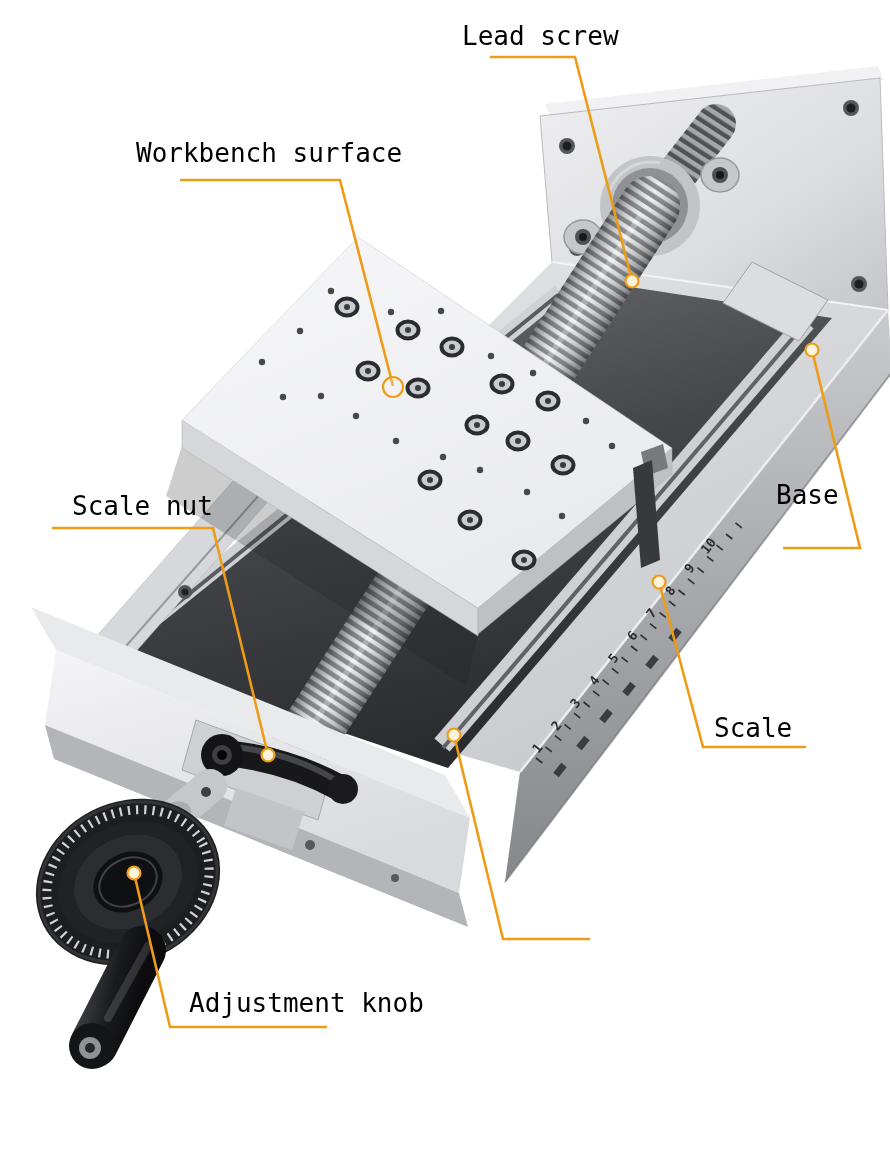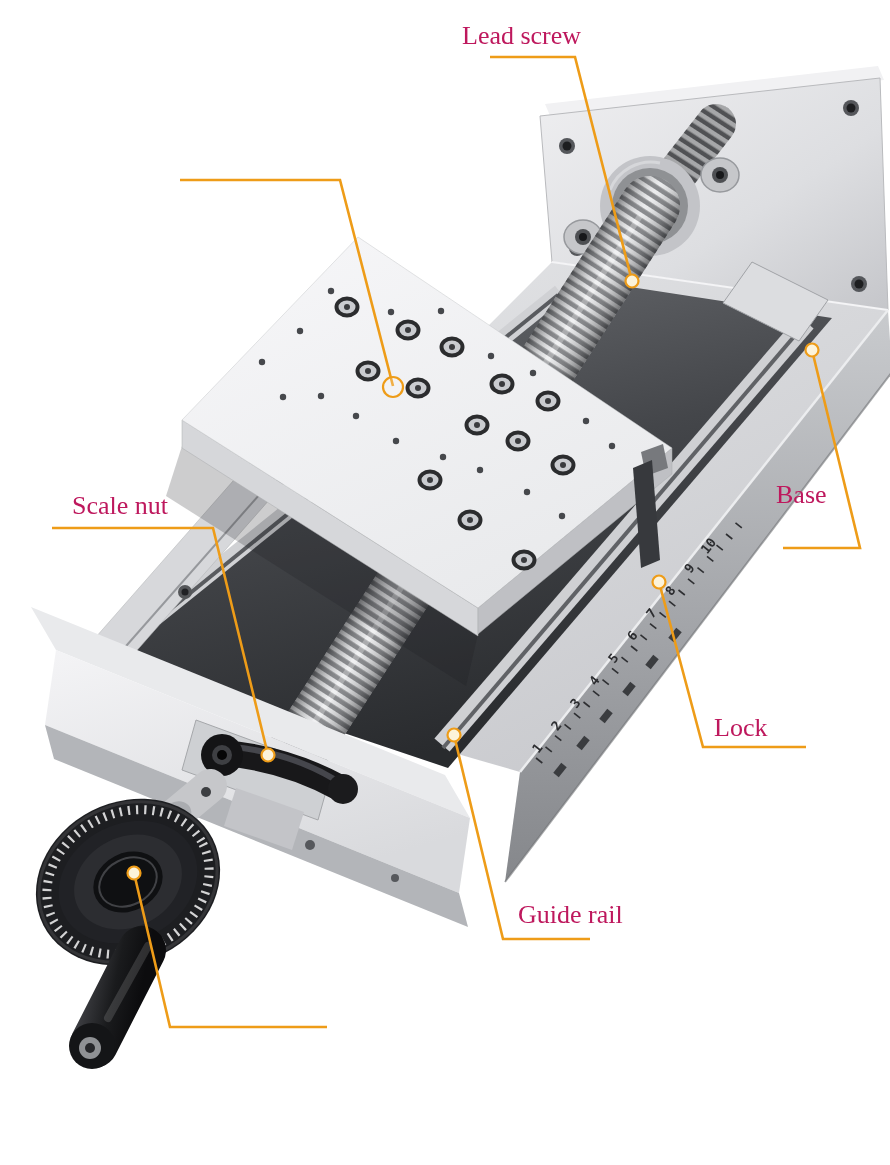"Lead screw" .lbl { color: #be185d -> #000000; font-family: Liberation Serif, serif -> none }
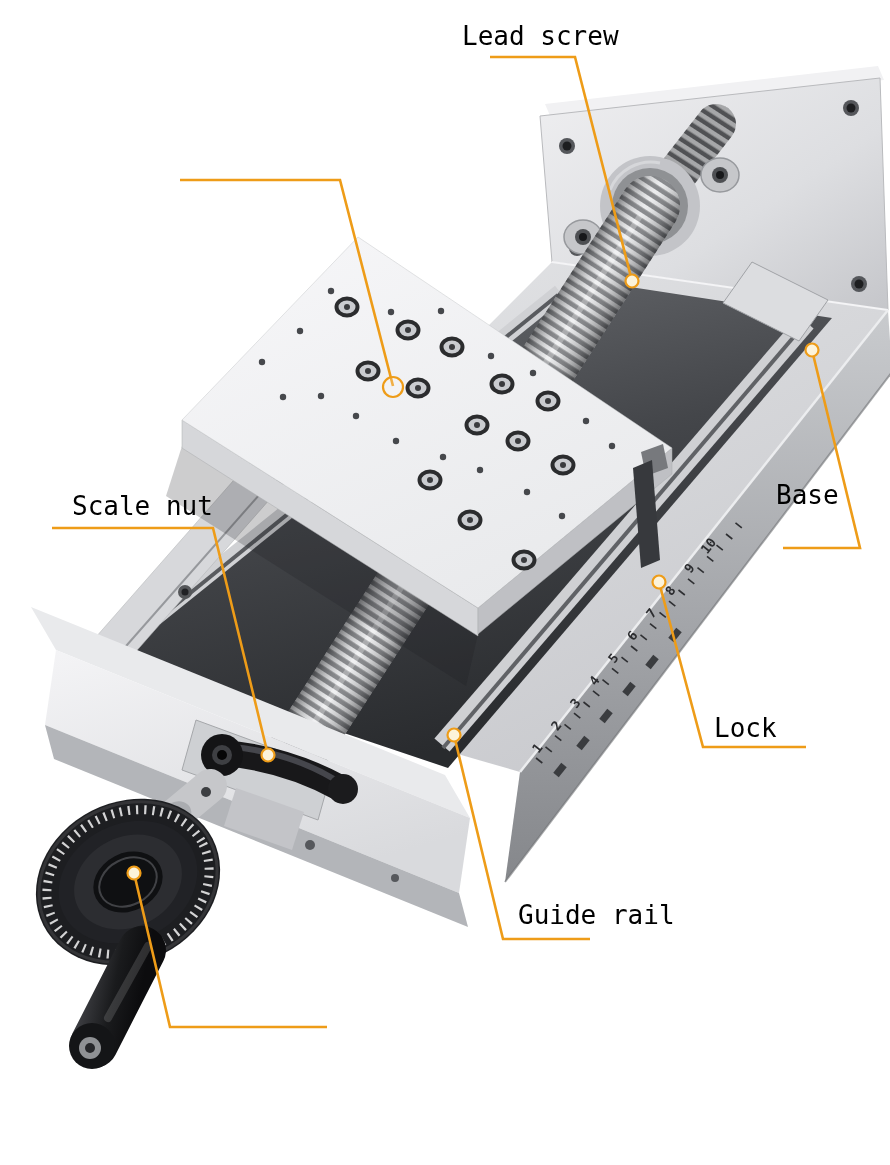"Workbench surface" div.lbl { html: none -> <div>Workbench surface</div> }
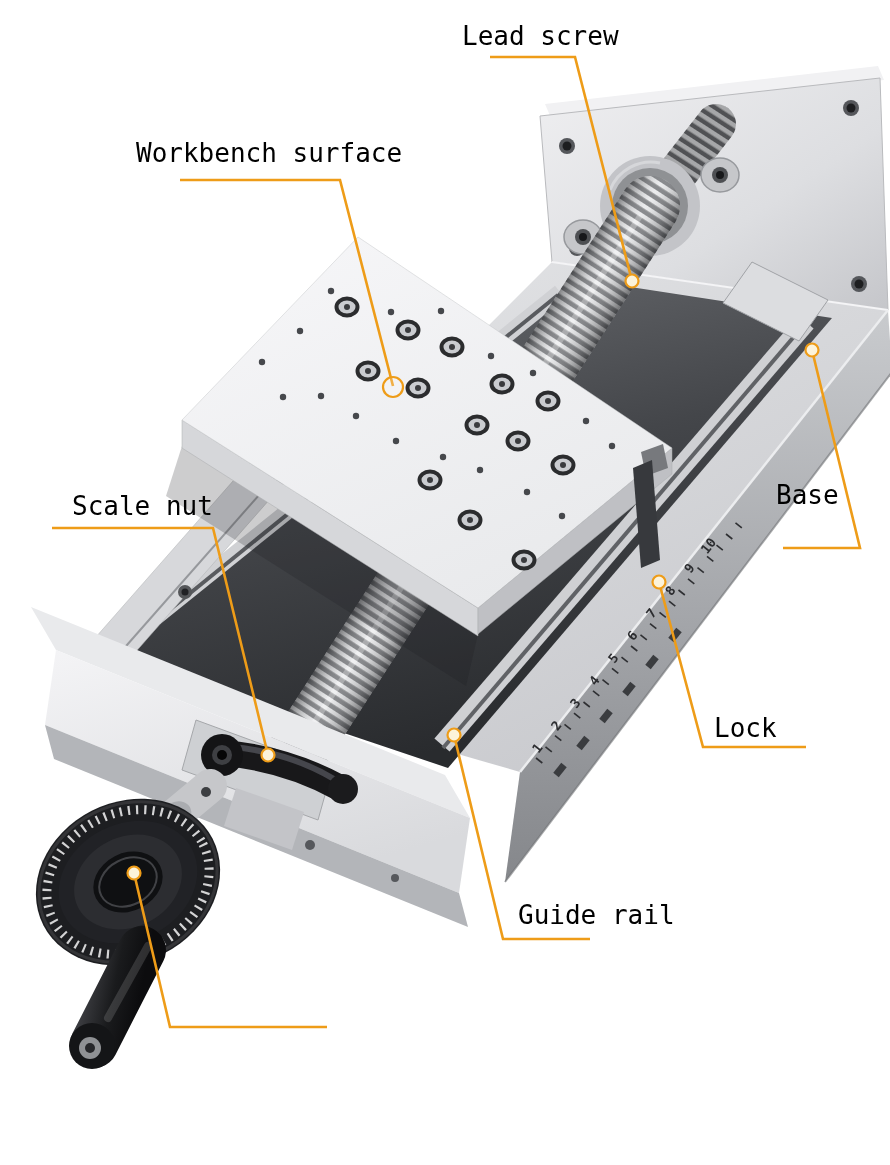"Lock" div.lbl { text: Lock -> Scale }
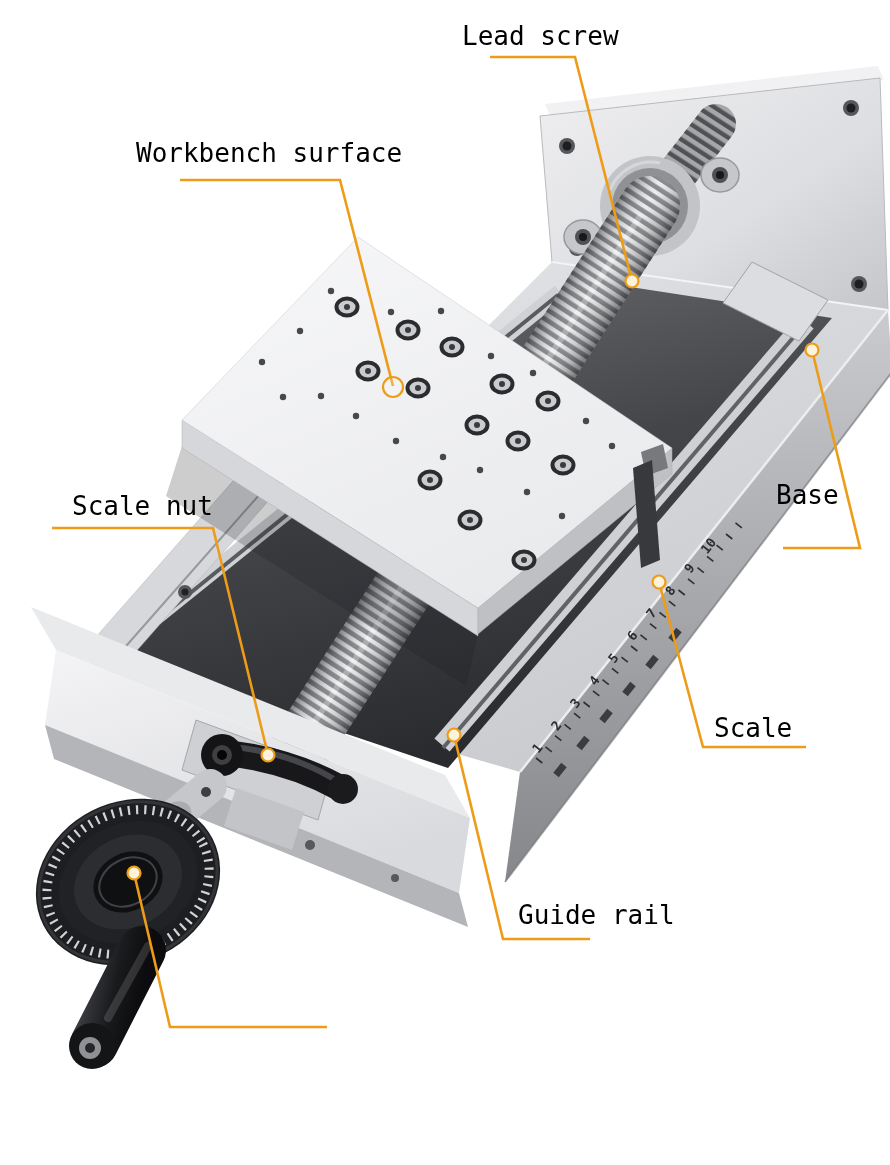"Guide rail" div.lbl { html: <div>Guide rail</div> -> none }
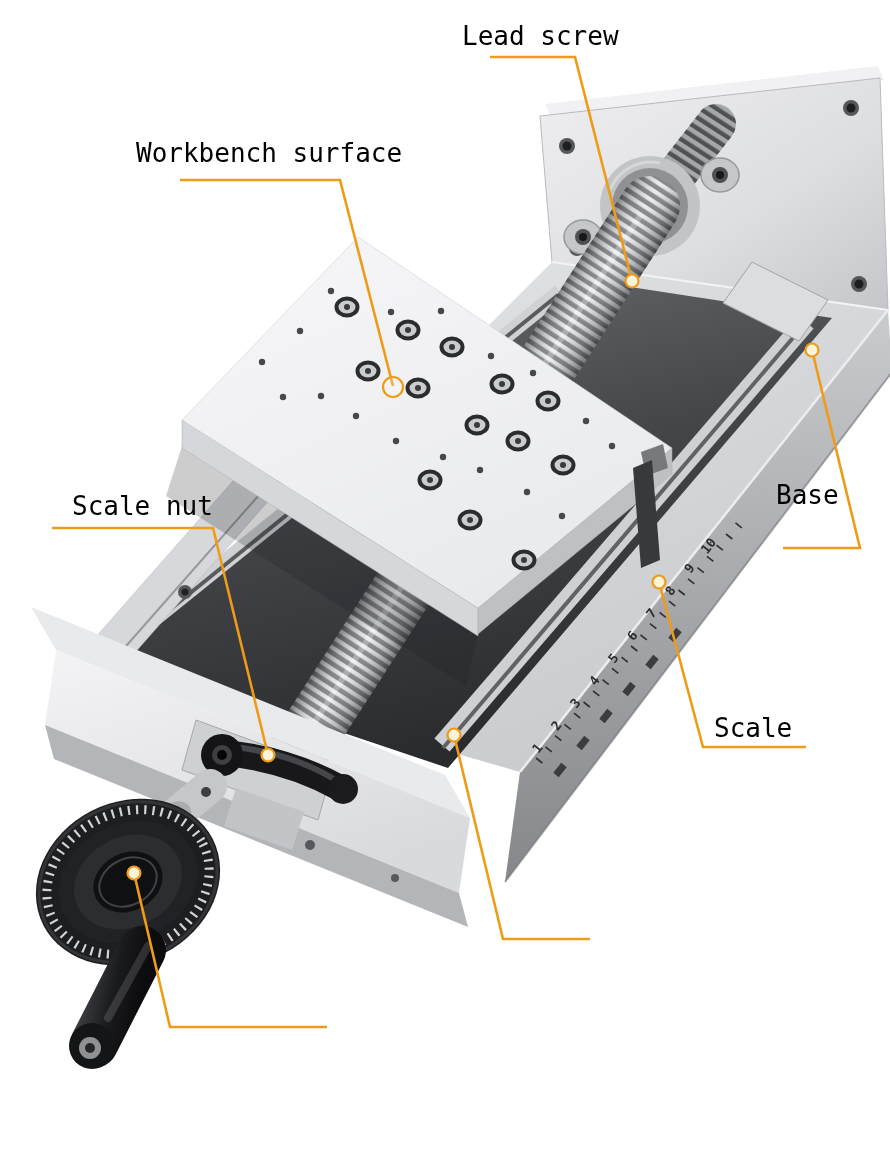"Adjustment knob" div.lbl { html: none -> <div>Adjustment knob</div> }
